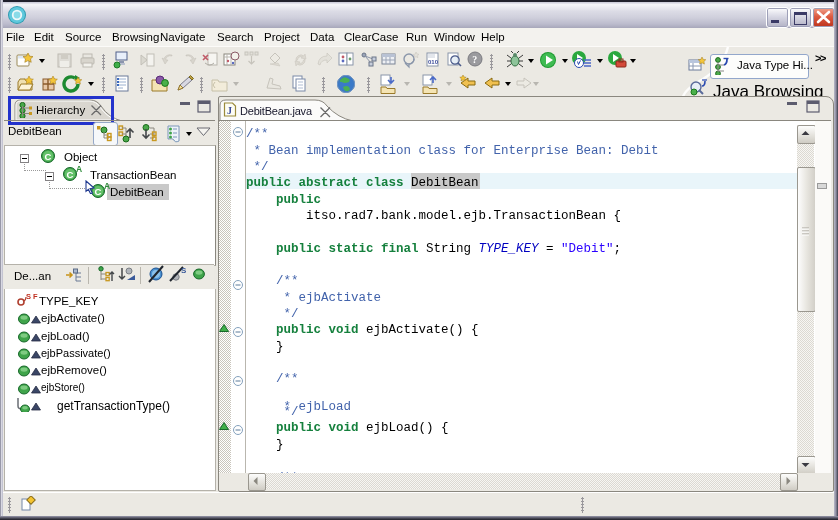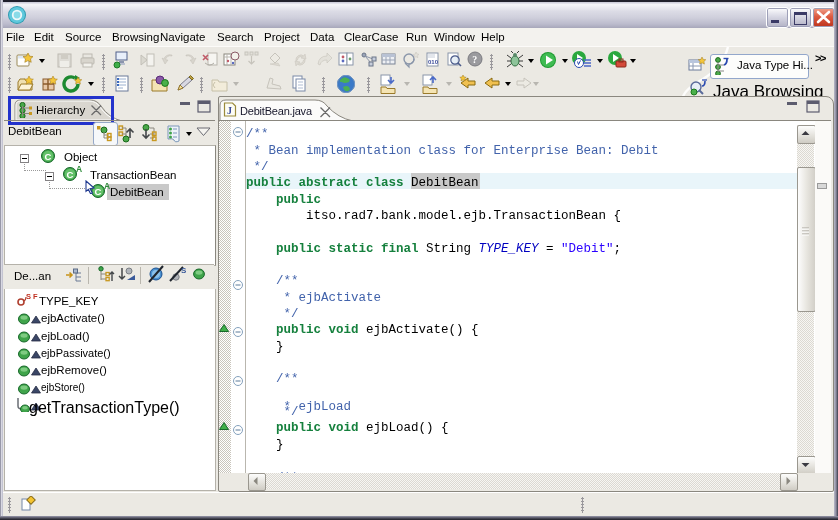"getTransactionType()" span.abs { font-size: 16px -> 12px; left: 26px -> 54px }
